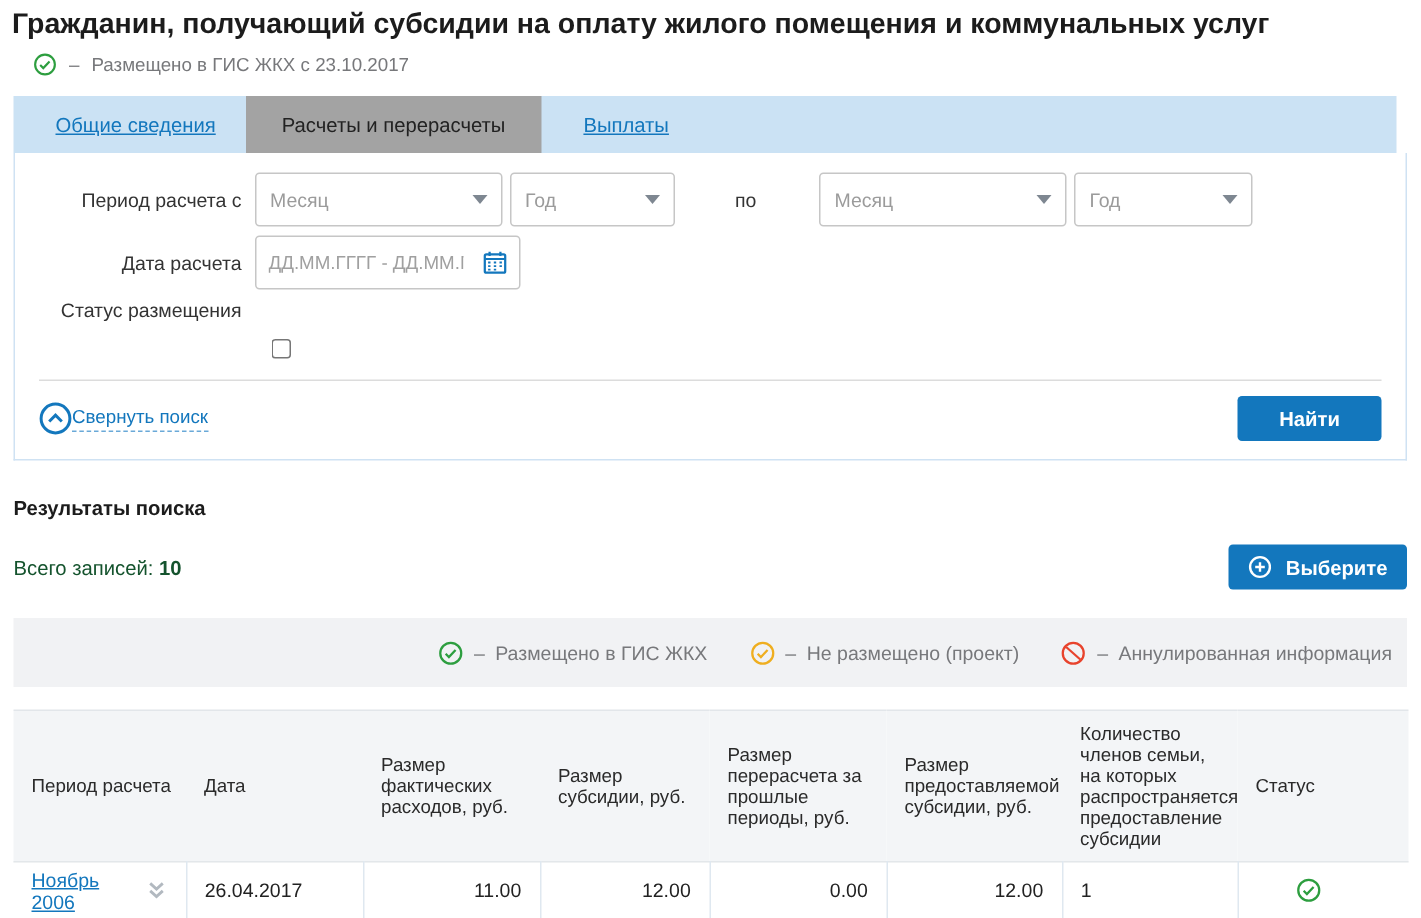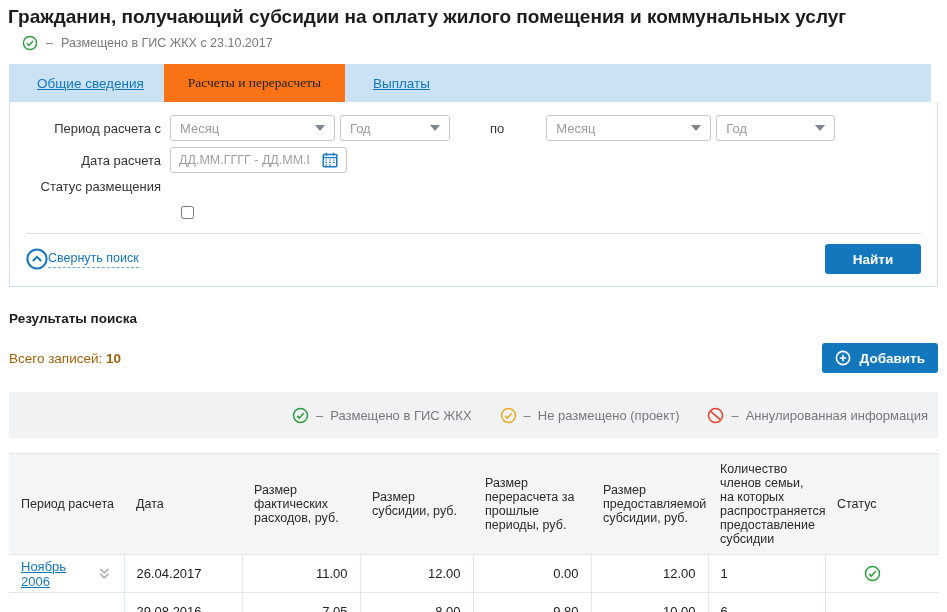"Расчеты и перерасчеты" .tab.active { background: #f97316 -> #a3a3a3; font-family: Liberation Serif, serif -> none }
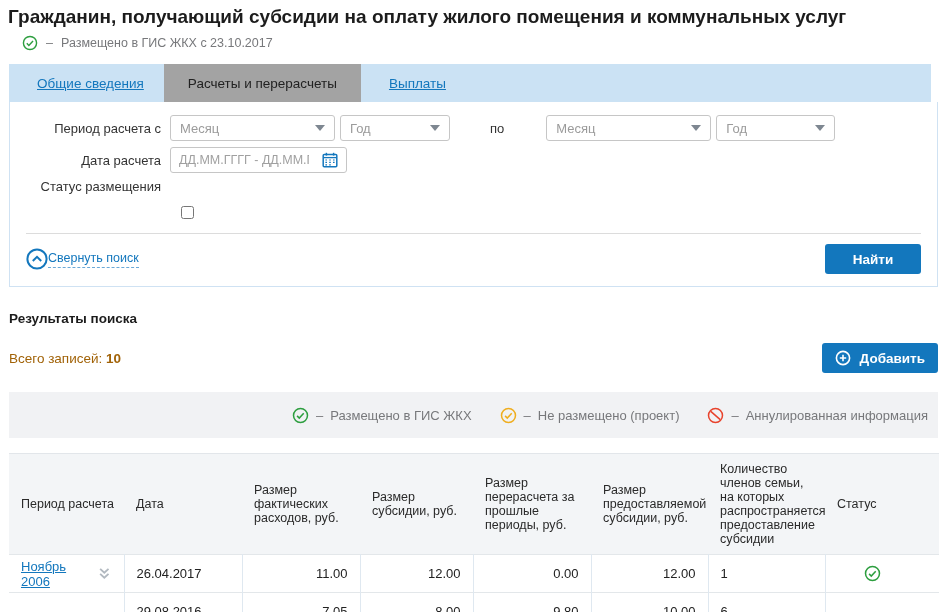"Месяц" .ctrl { height: 26px -> 36px }
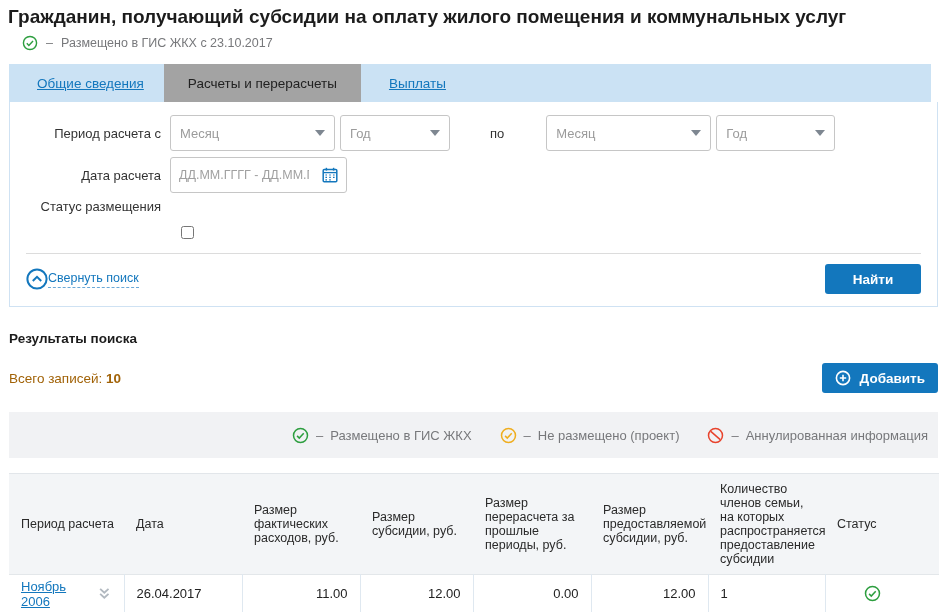"Всего записей: 10" .total { color: #a16207 -> #14532d }
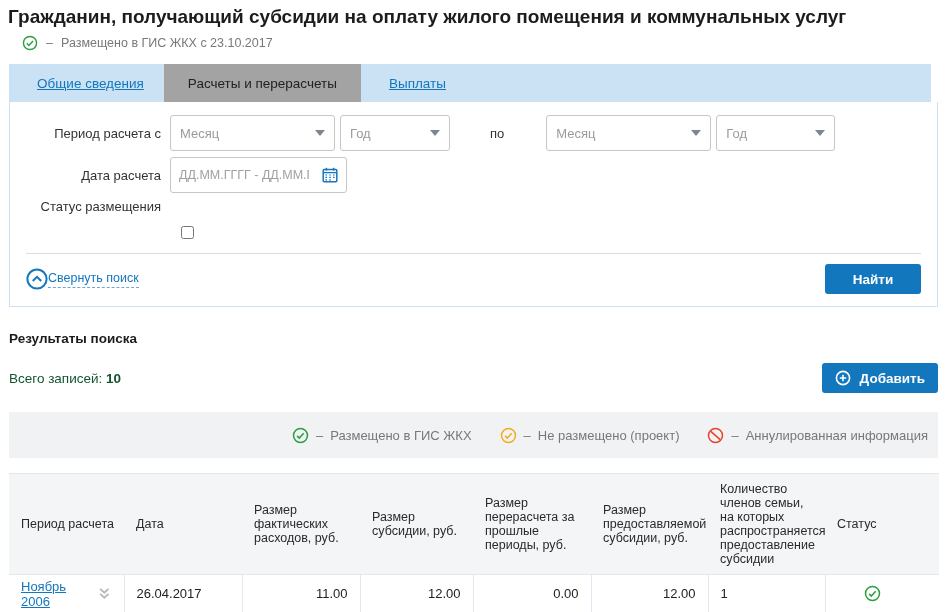"Добавить" span { text: Добавить -> Выберите }
